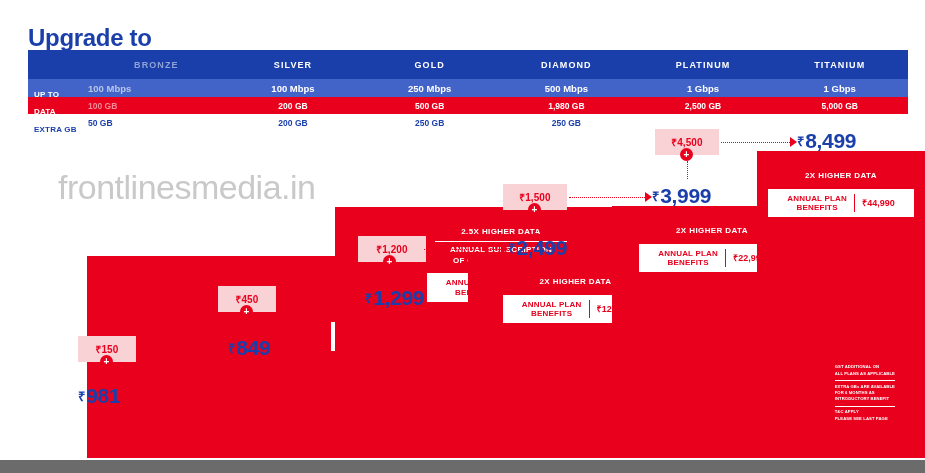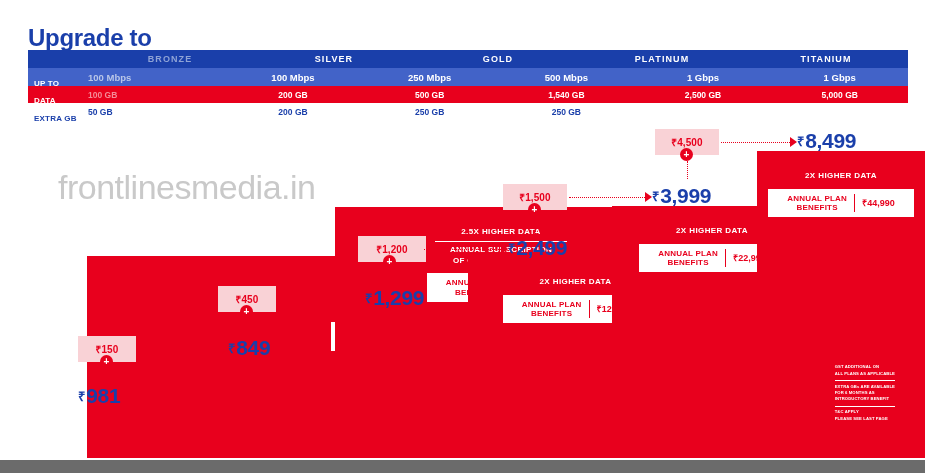"BRONZE" #row-head { height: 18px -> 29px }
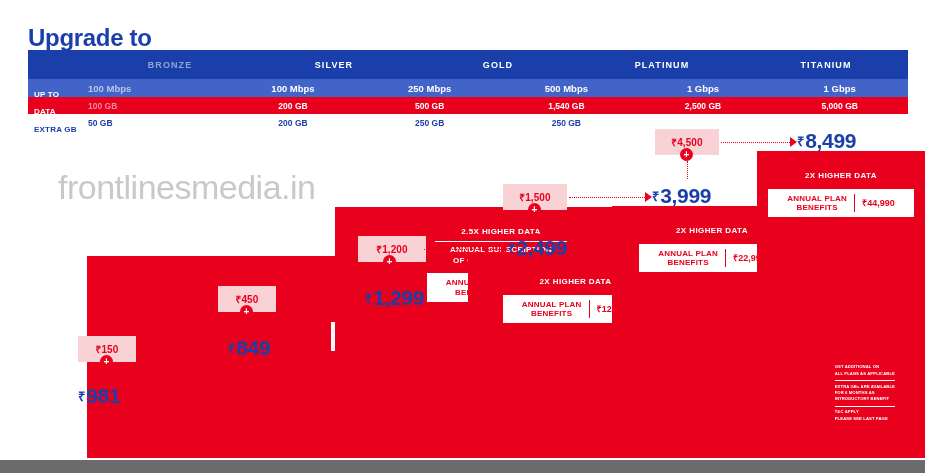"DIAMOND" div.cell { html: none -> <div>DIAMOND</div> }
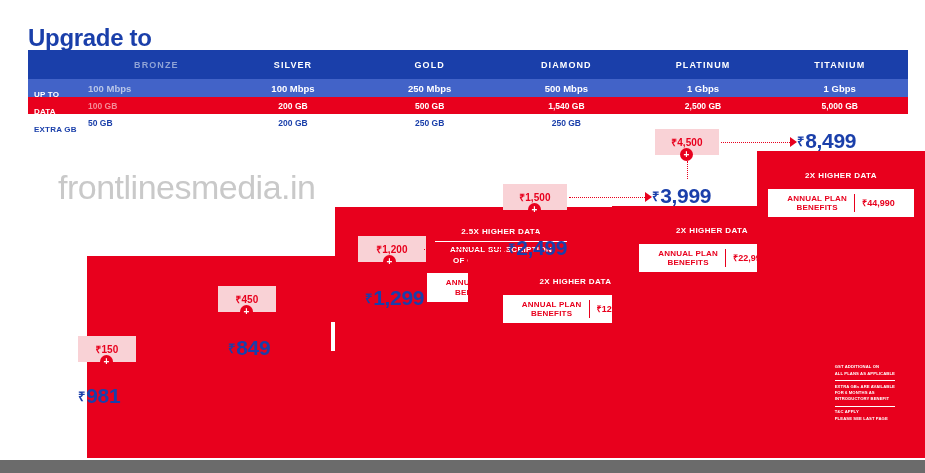"1,540 GB" div.cell { text: 1,540 -> 1,980 }
